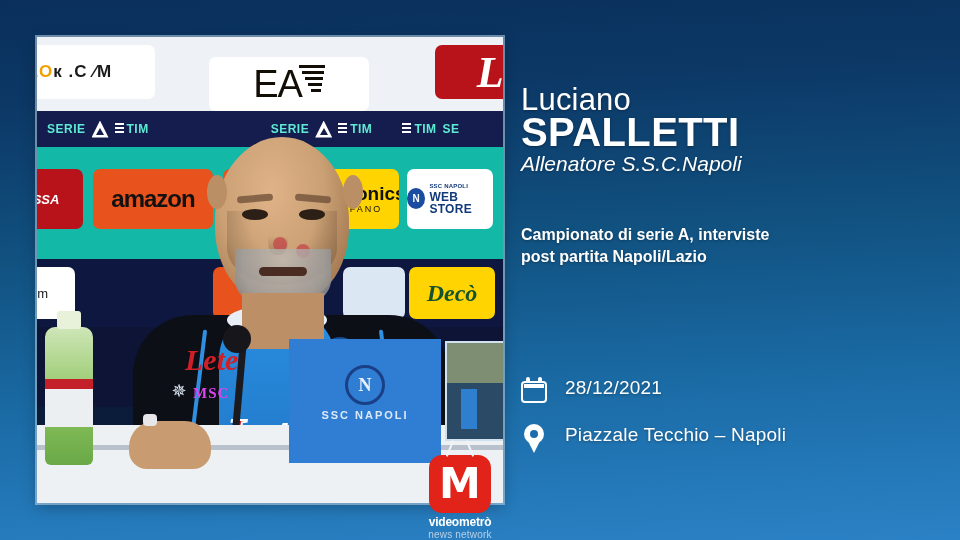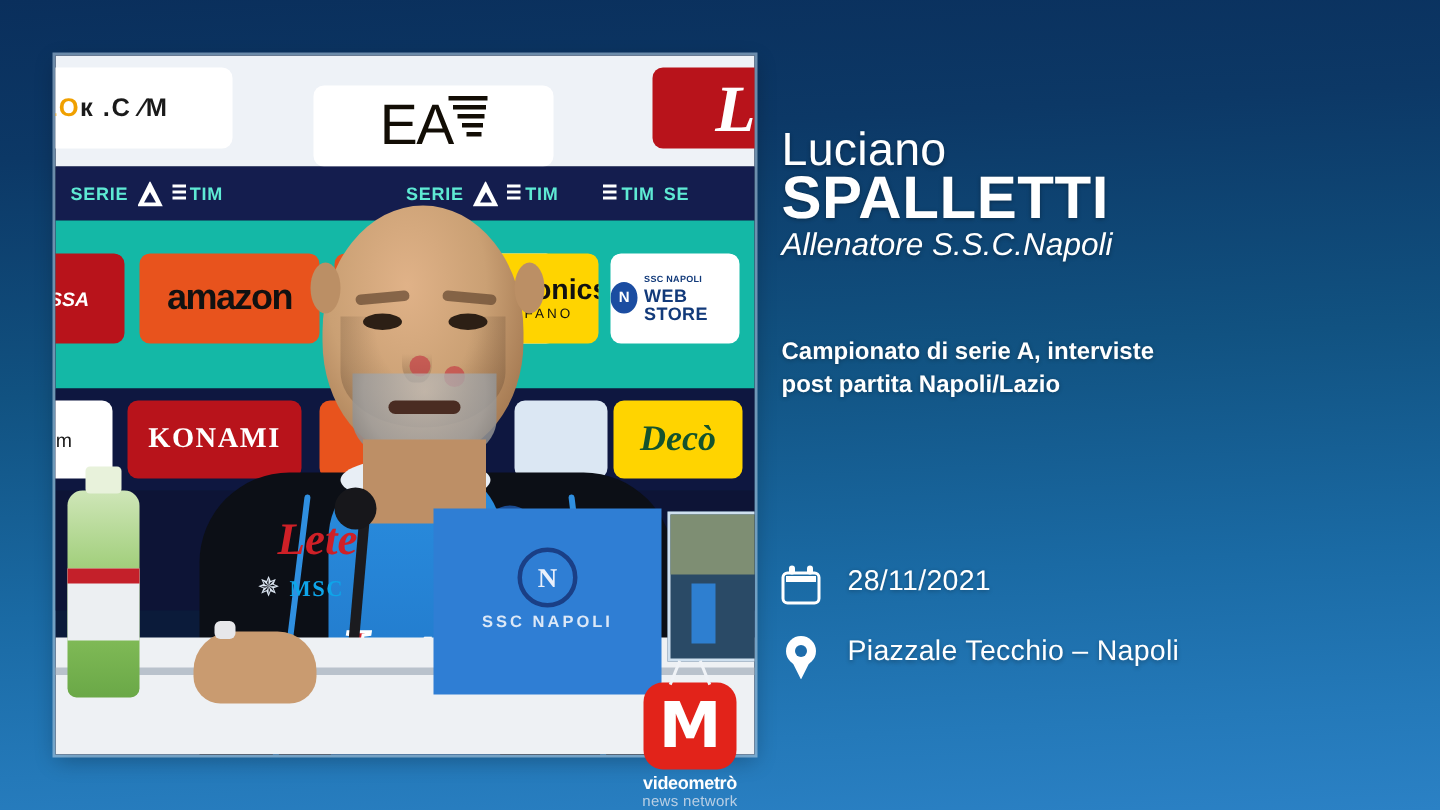"KONAMI" div.panel { html: <div> <span>KONAMI</span> </div> -> none }
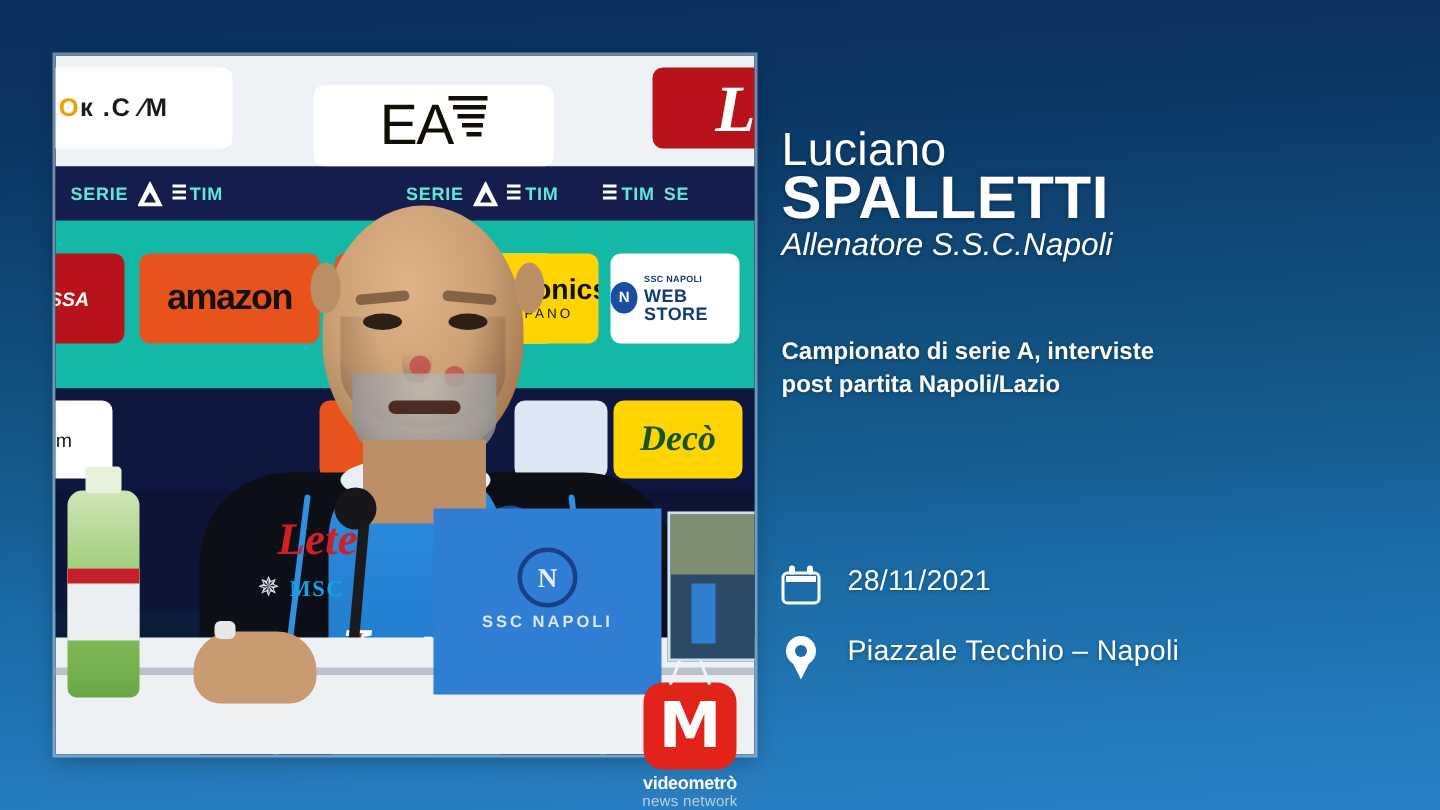"MSC" .msc { color: #0ea5e9 -> #d946ef }
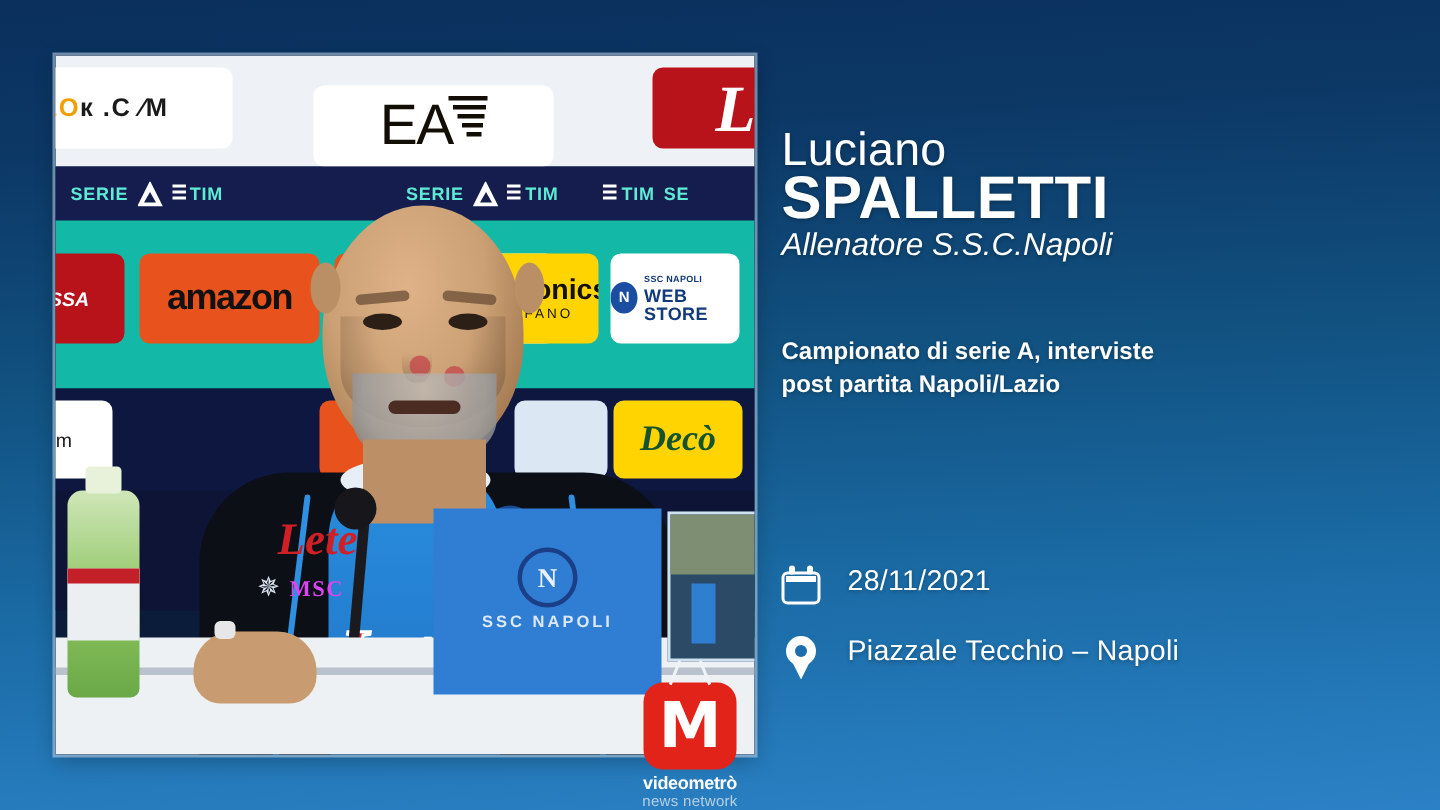"28/11/2021" span.meta-text { text: 28/11/2021 -> 28/12/2021 }
